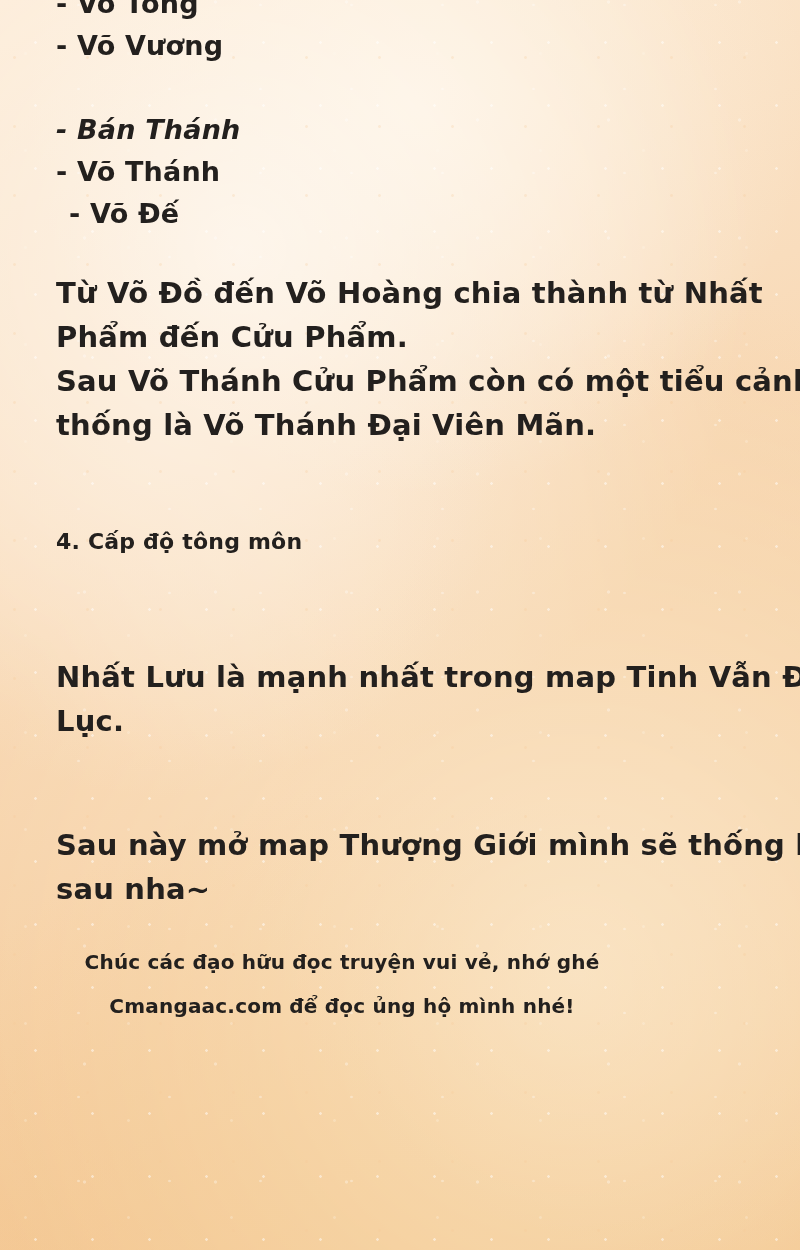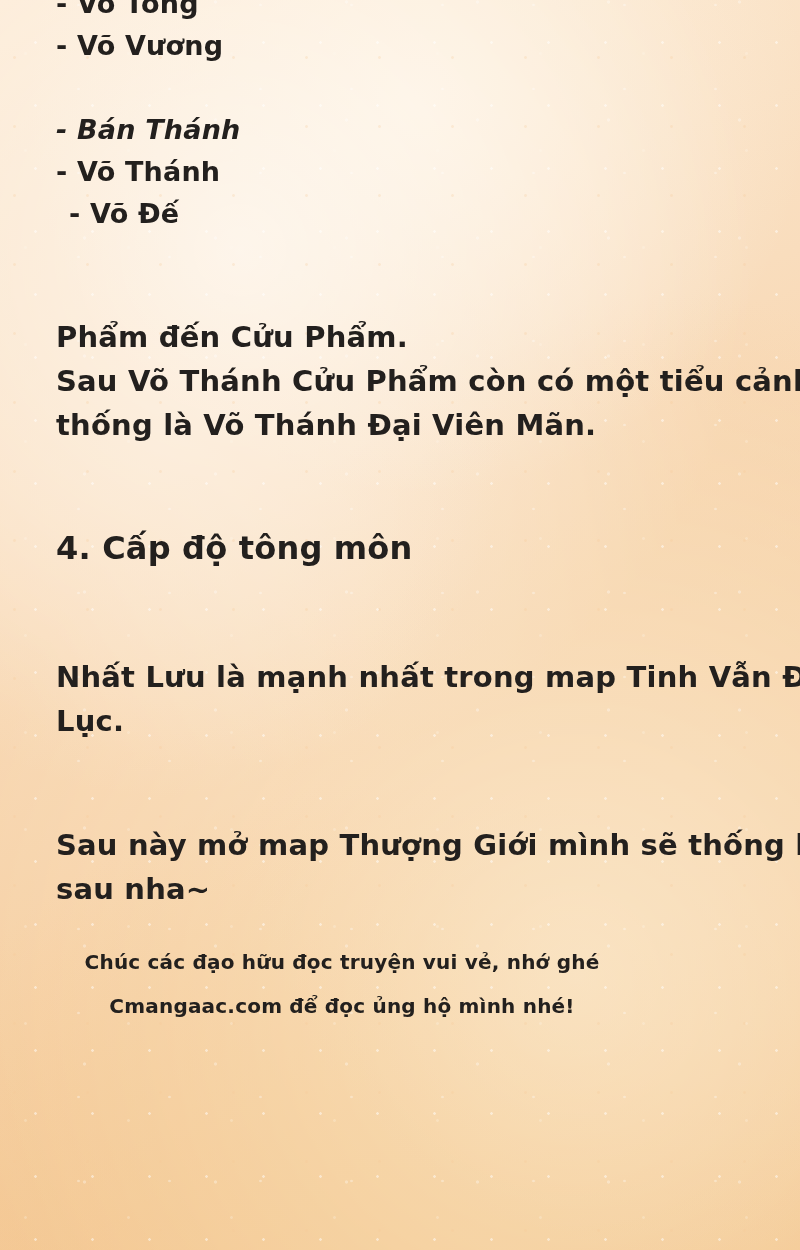"Từ Võ Đồ đến Võ" div.txt { html: none -> <div>Từ Võ Đồ đến Võ Hoàng chia thành từ Nhất</div> }
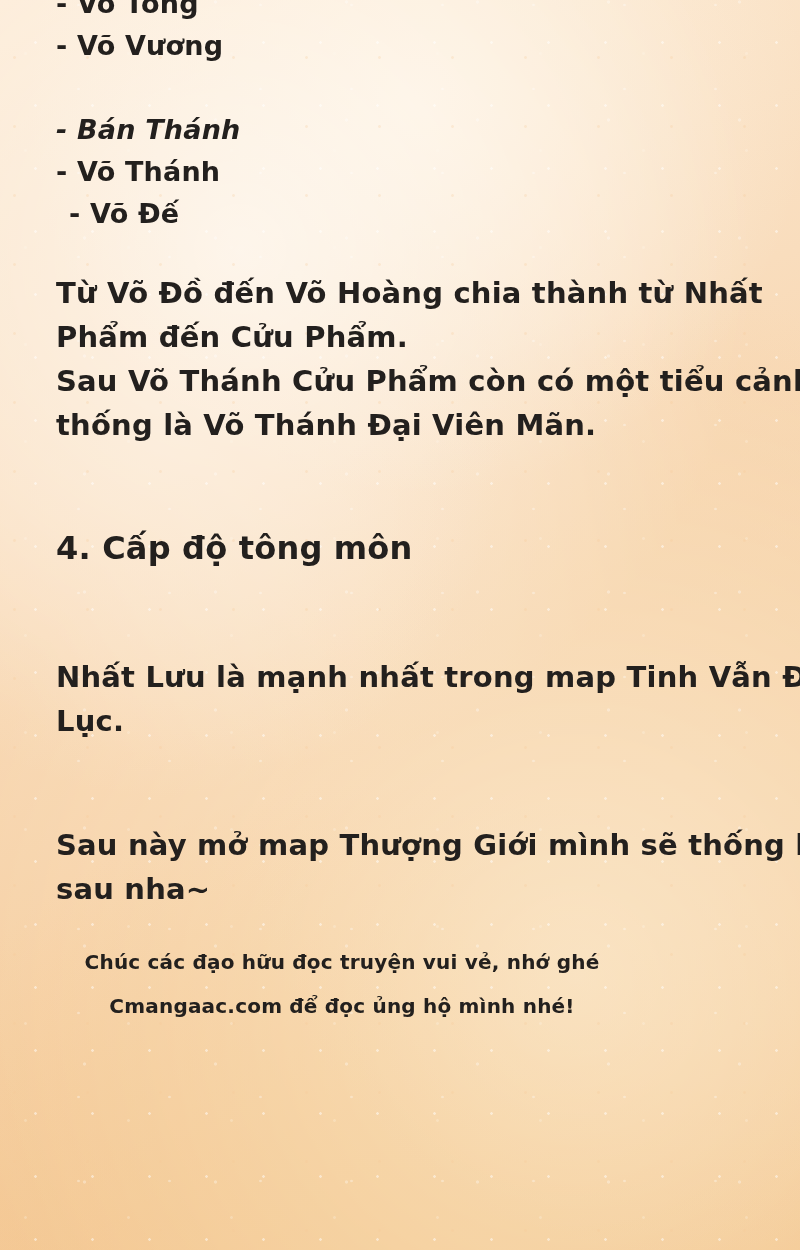"4. Cấp độ tông môn" .heading { font-size: 32px -> 22px }
